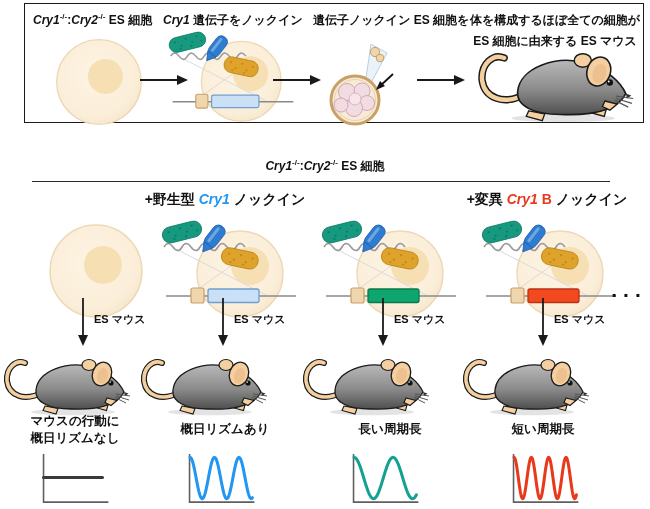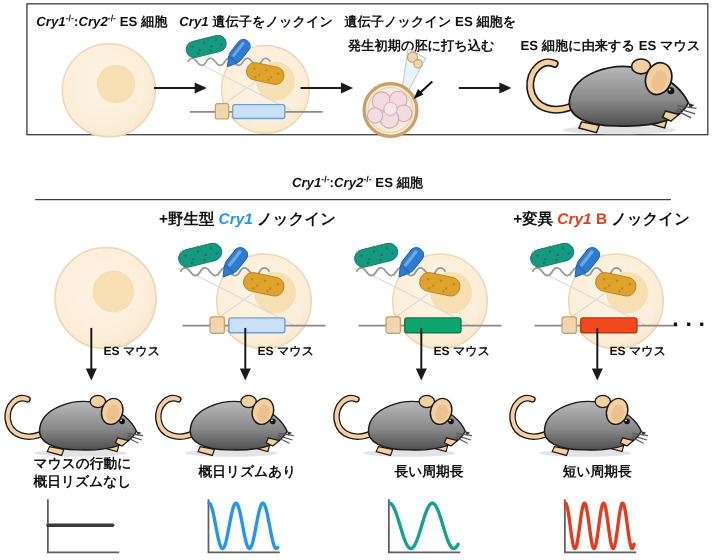"体を構成するほぼ全ての細胞が" span { html: none -> <span>体を構成するほぼ全ての細胞が</span> }
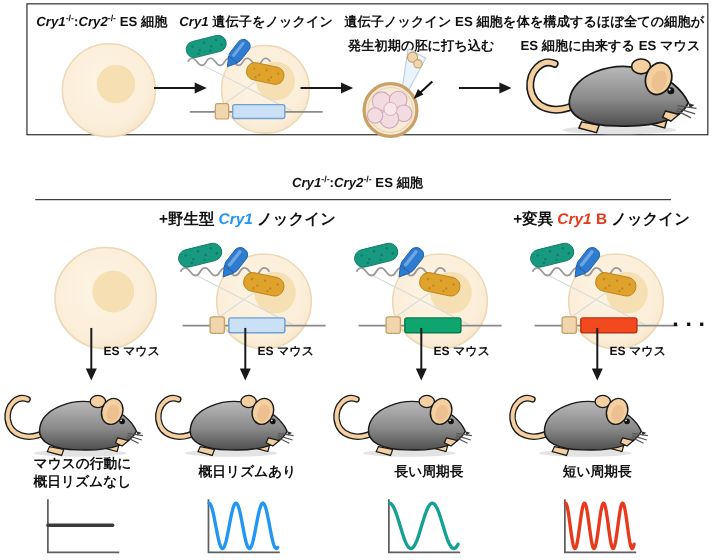"発生初期の胚に打ち込む" span { html: <span>発生初期の胚に打ち込む</span> -> none }
